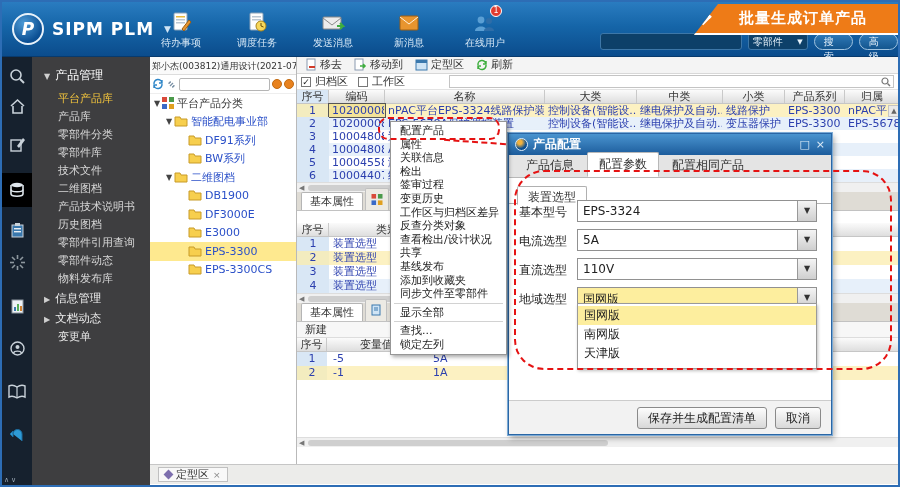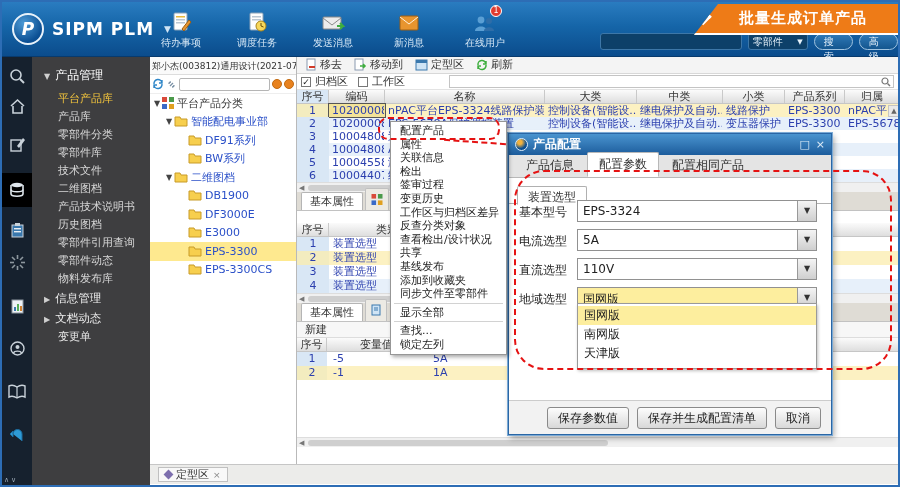"保存参数值" div.dlg-btn { html: <div>保存参数值</div> -> none }
